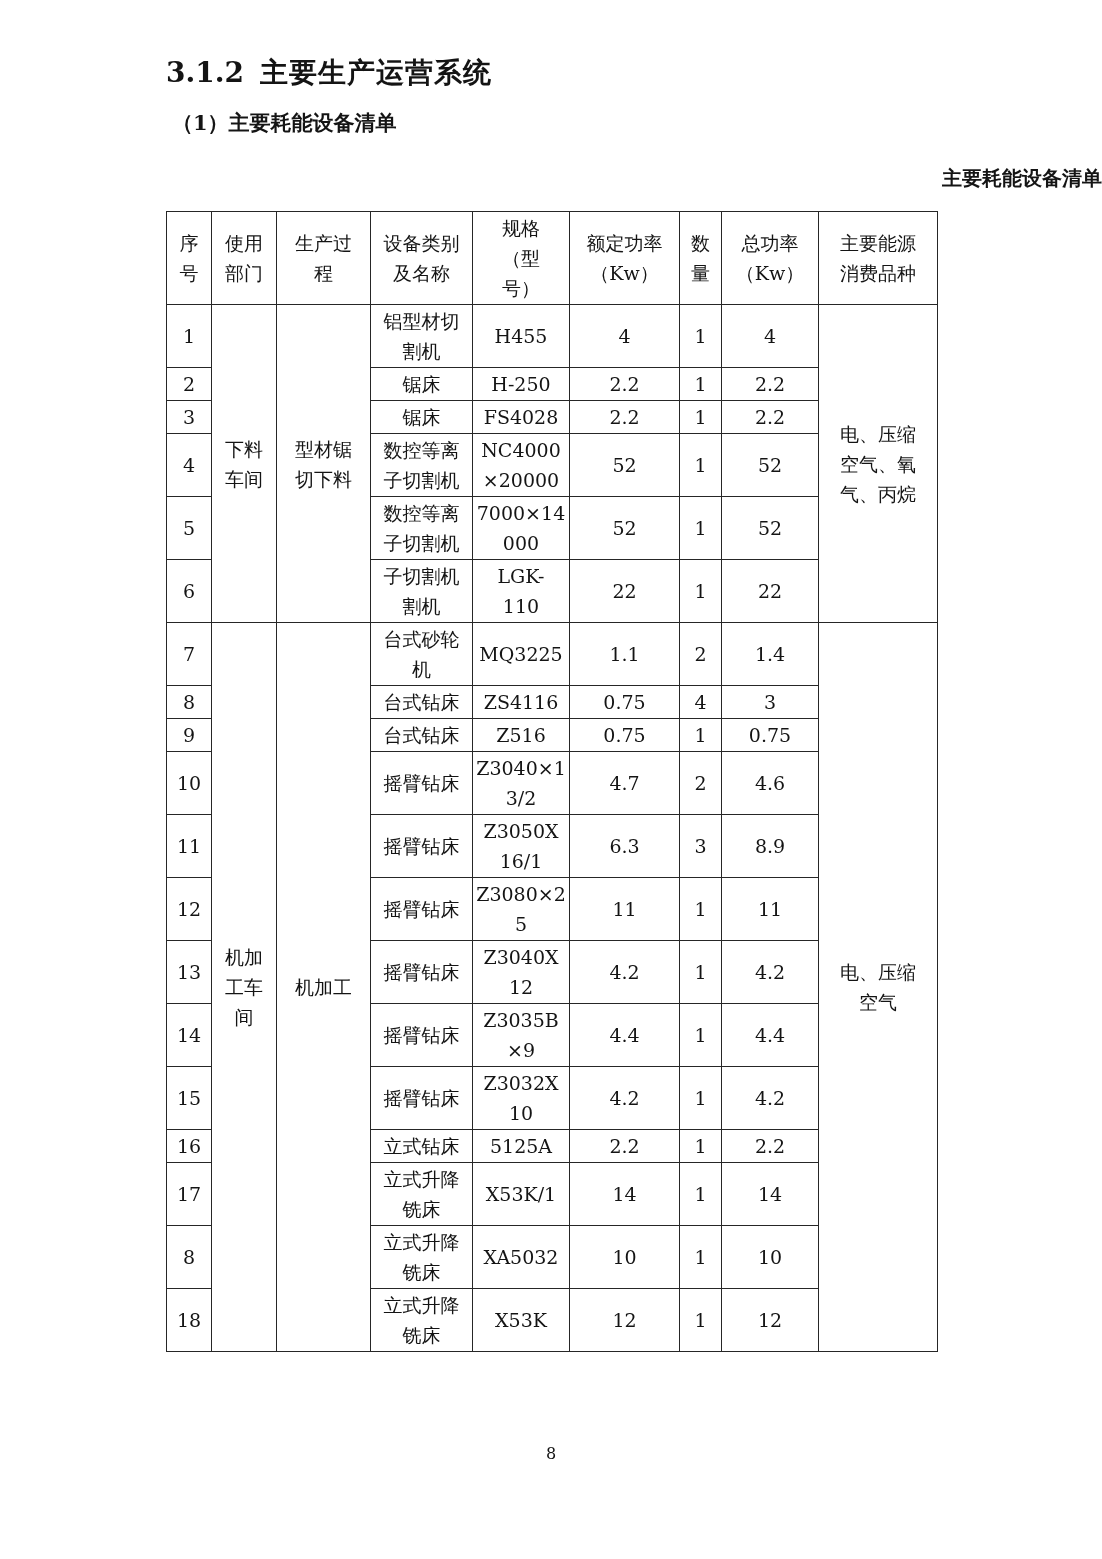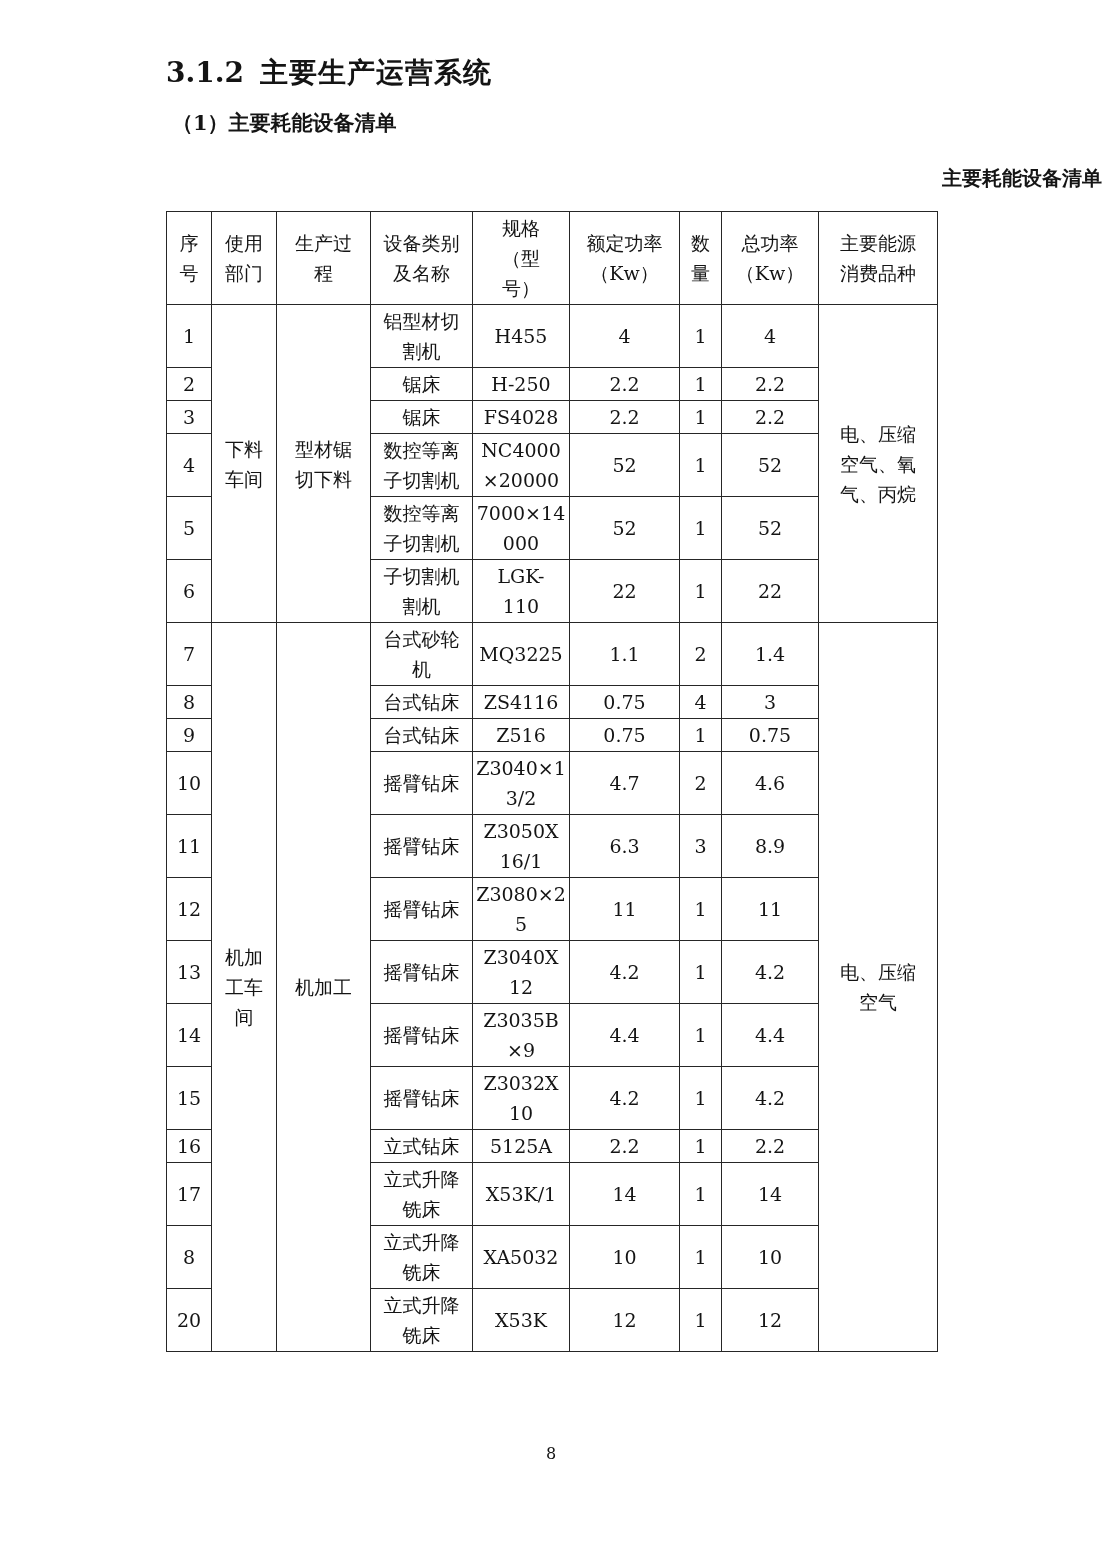"20" td { text: 20 -> 18 }
